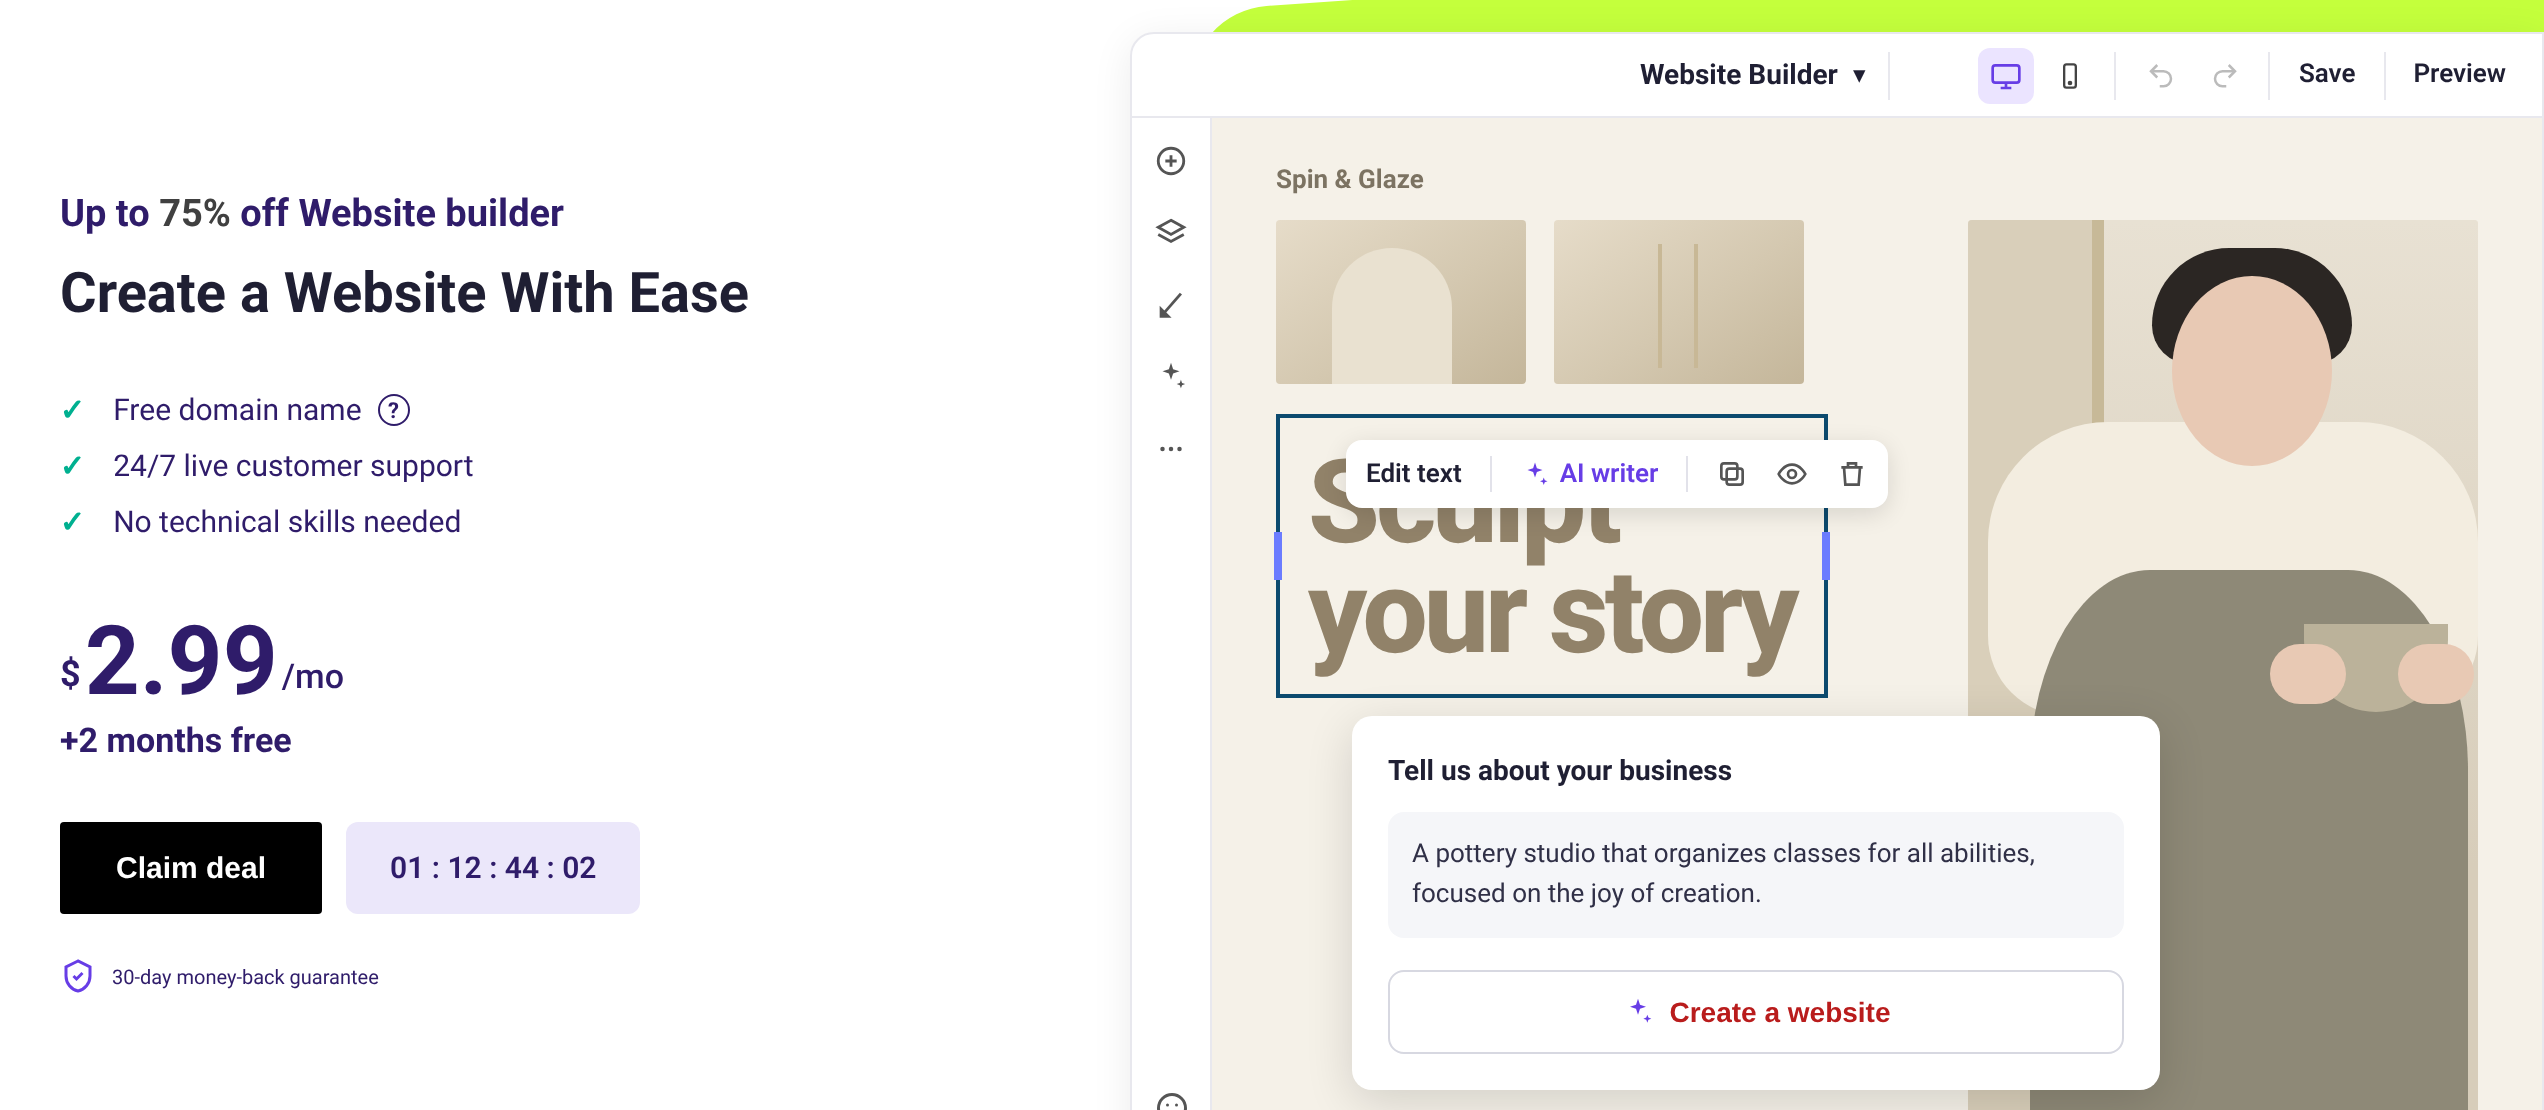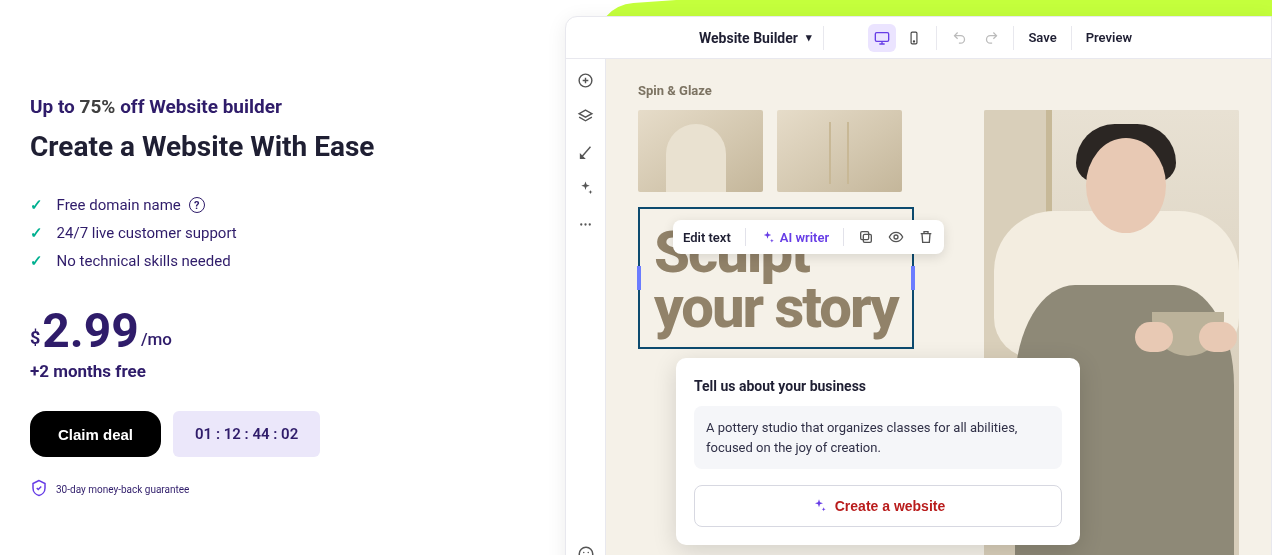"Website Builder" .builder-topbar { justify-content: center -> flex-end }
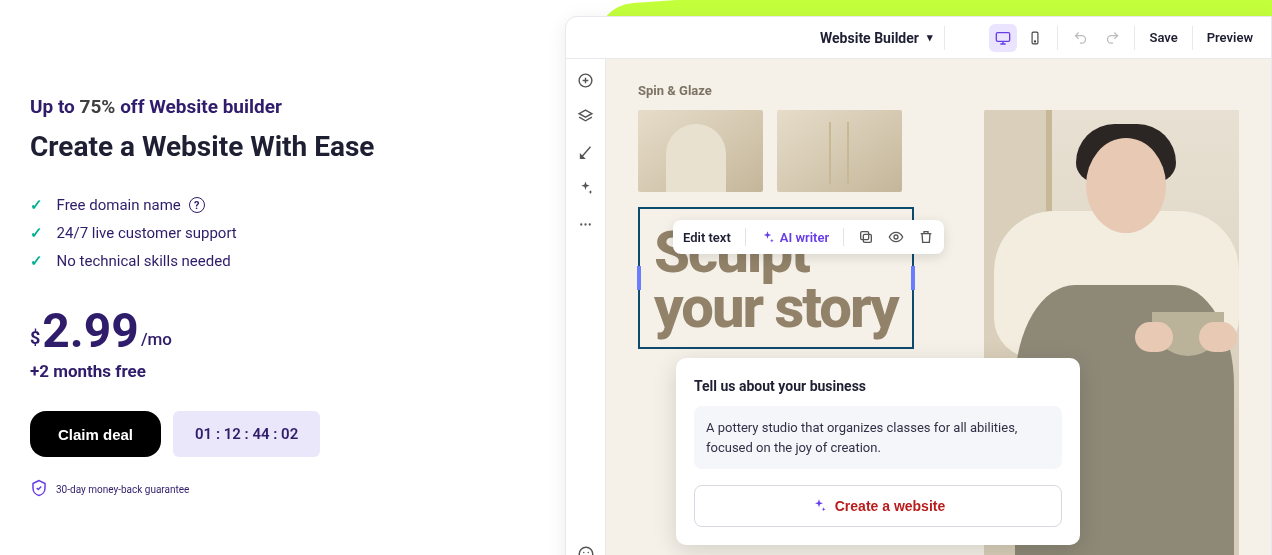"Claim deal" .btn-claim { border-radius: 16px -> 2px }
